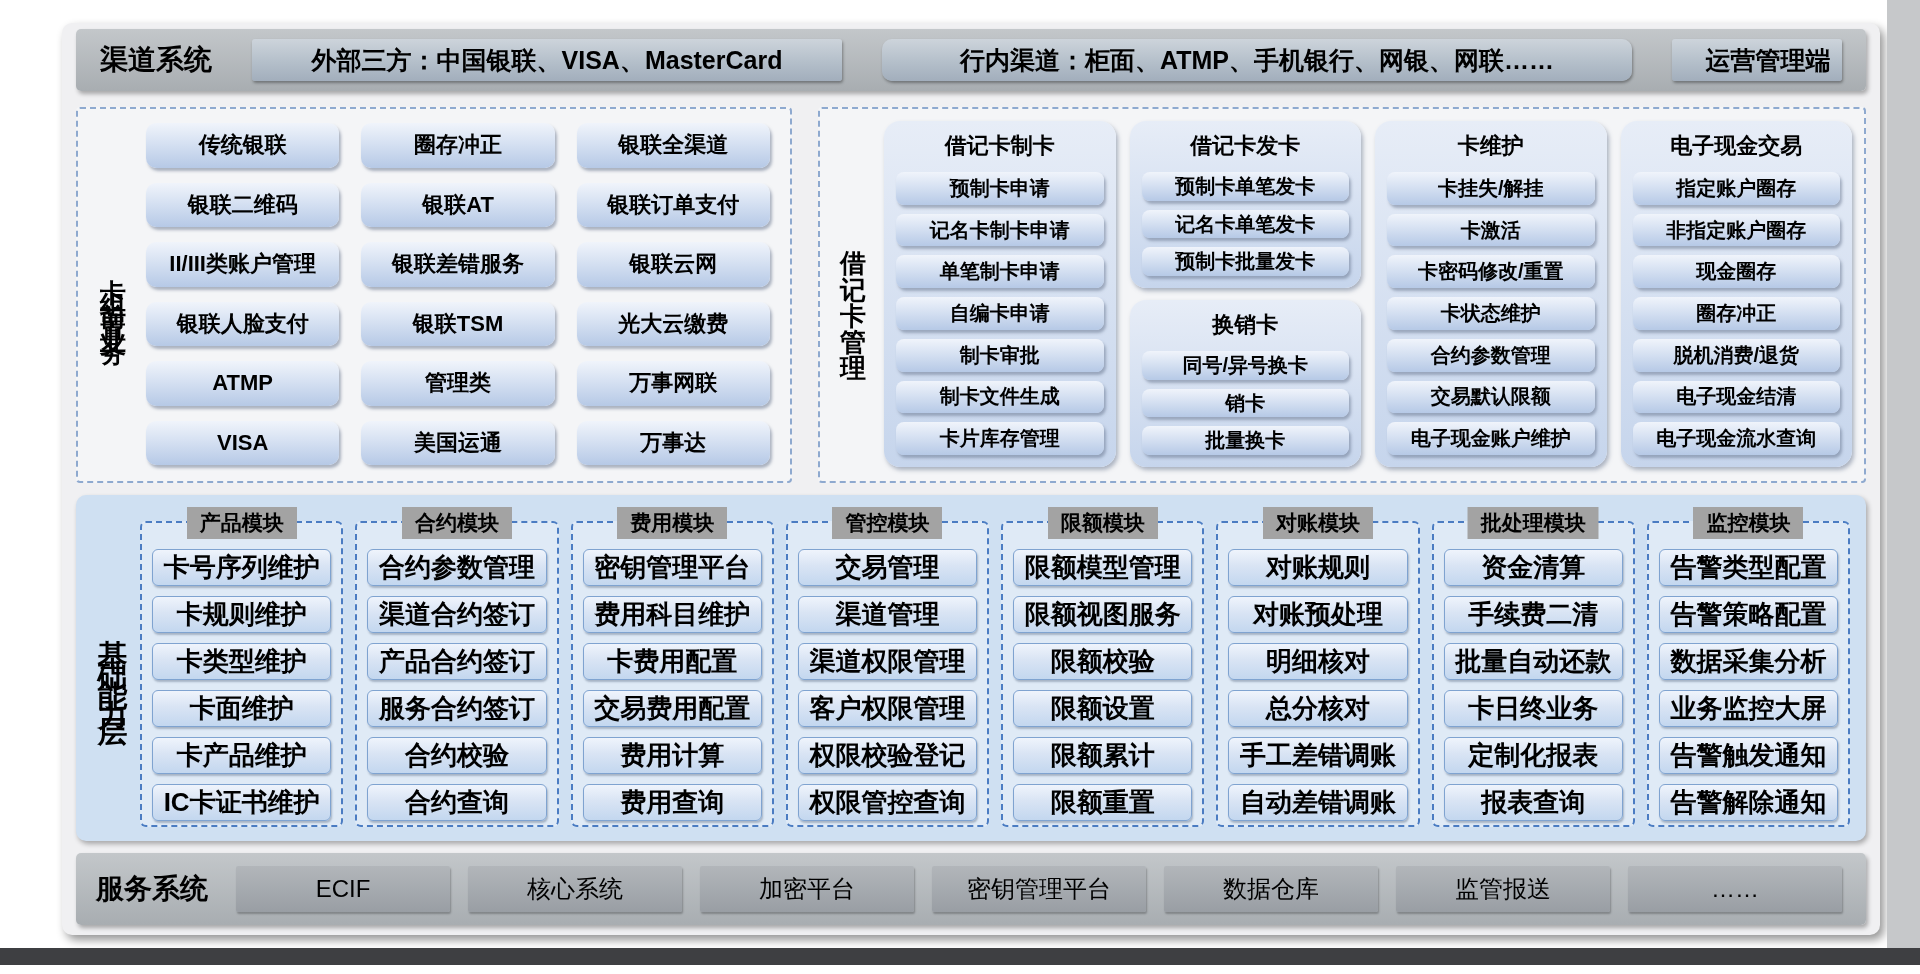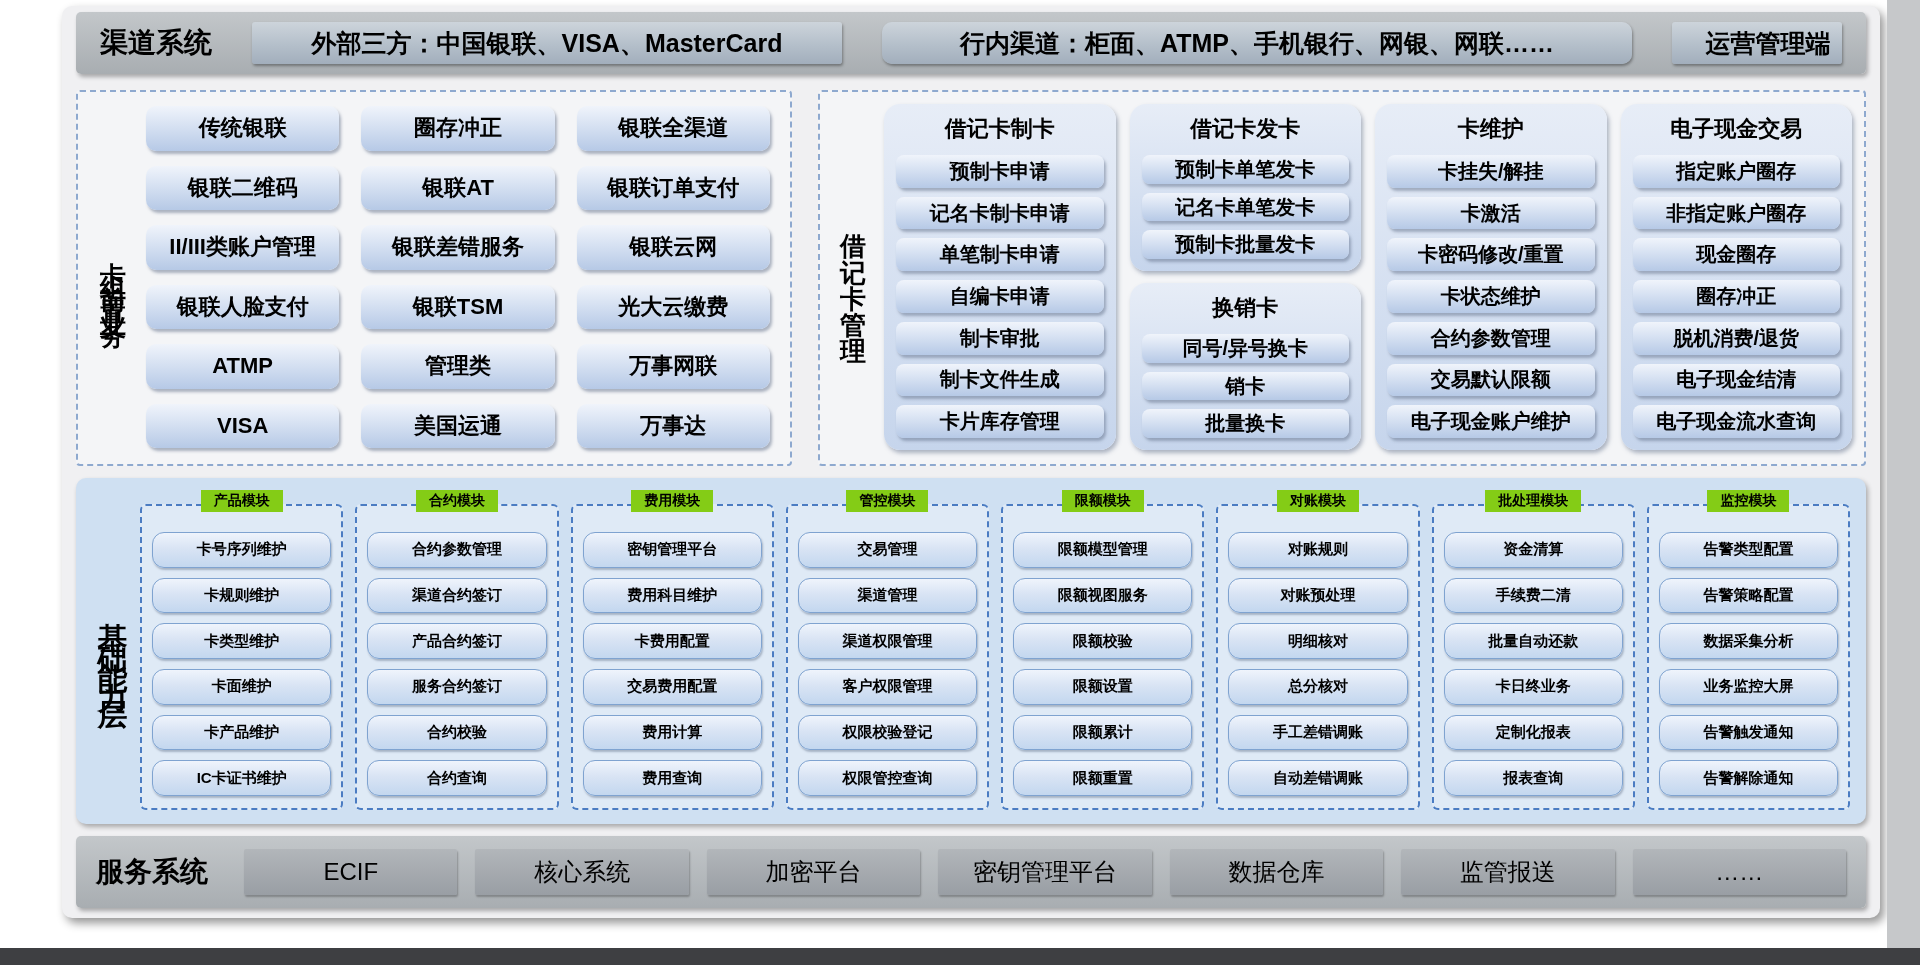"渠道系统" .panel { top: 6px -> 23px }
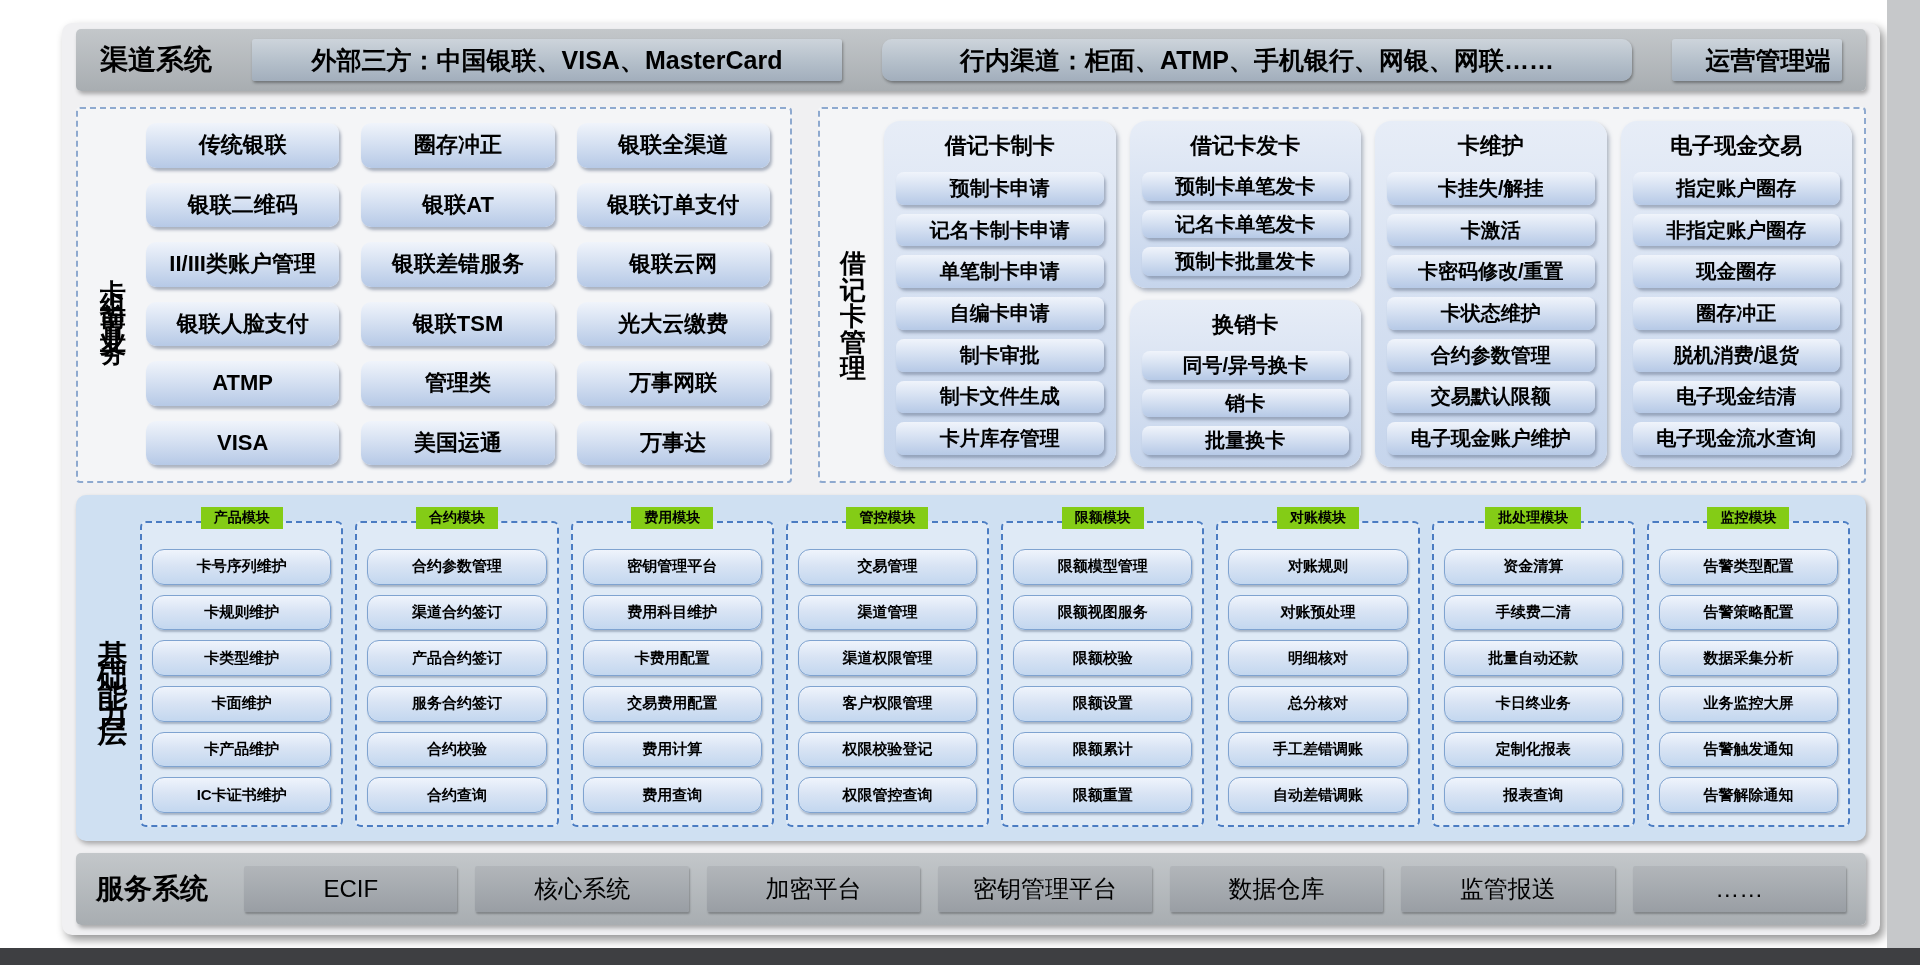"产品模块" .module-title { background: #84cc16 -> #a3a3a3; font-size: 14px -> 21px }
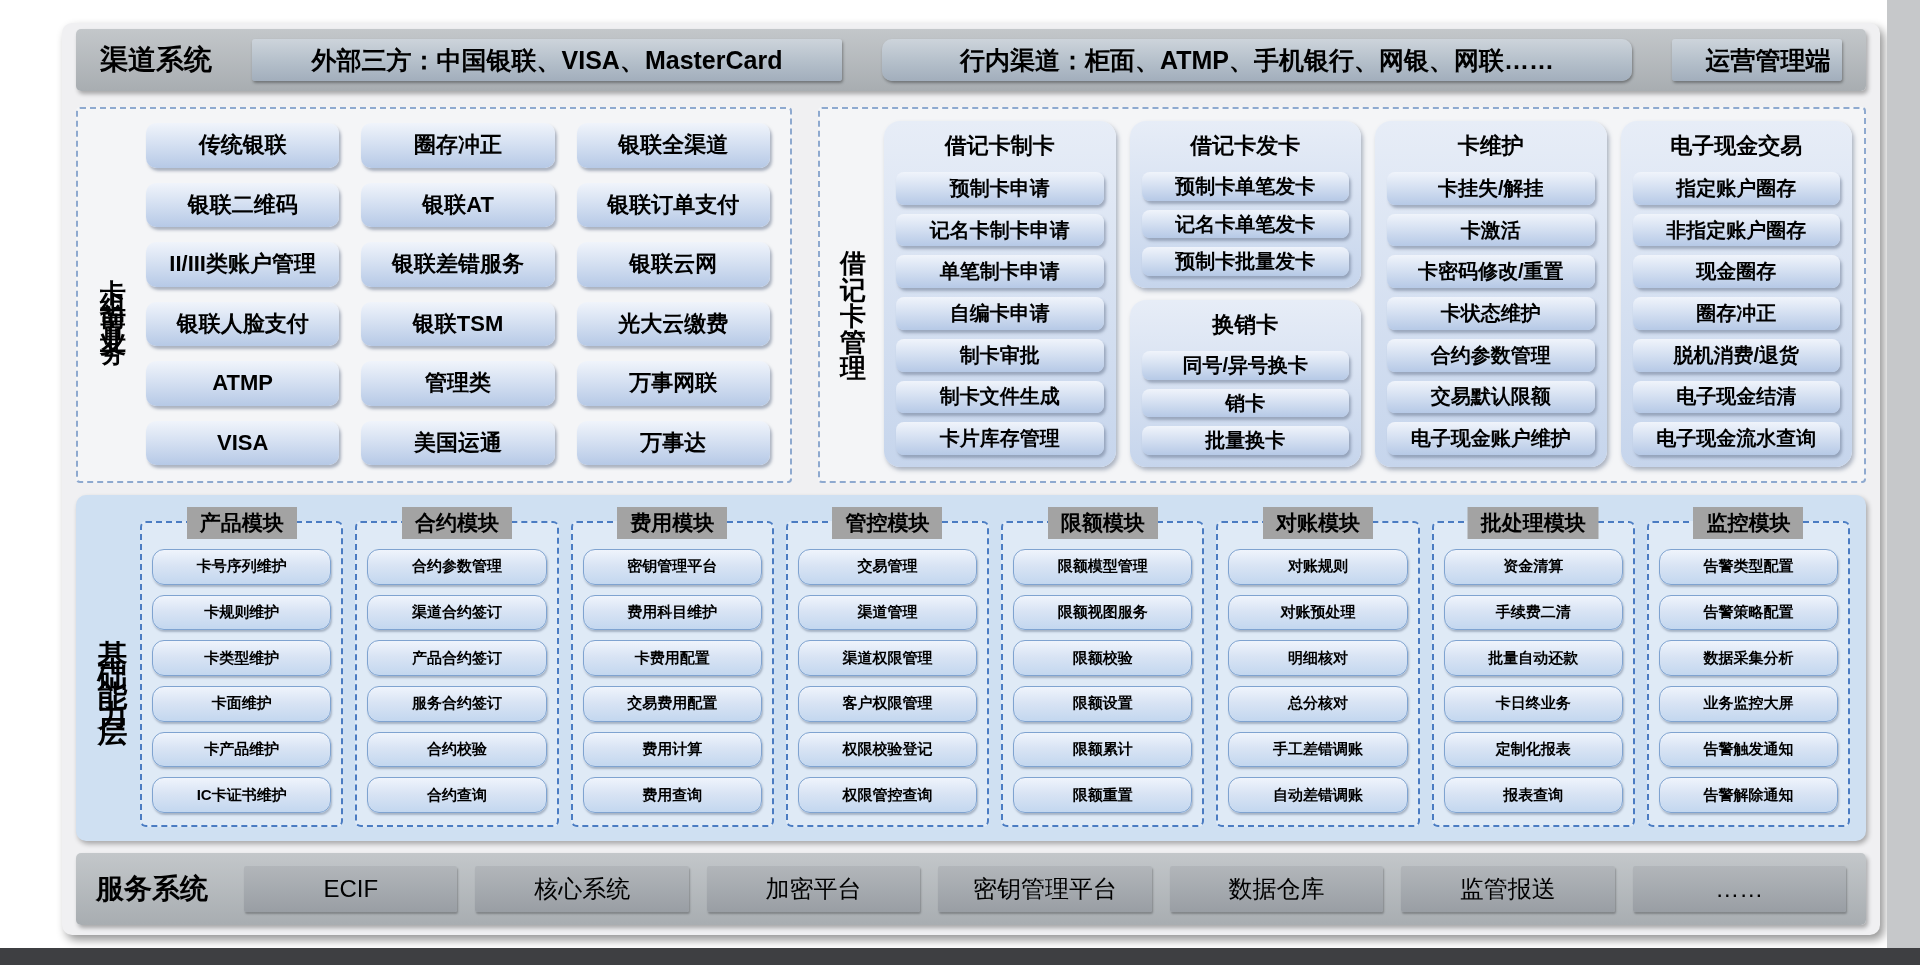"卡号序列维护" .m-btn { border-radius: 12px -> 6px; font-size: 15px -> 26px }
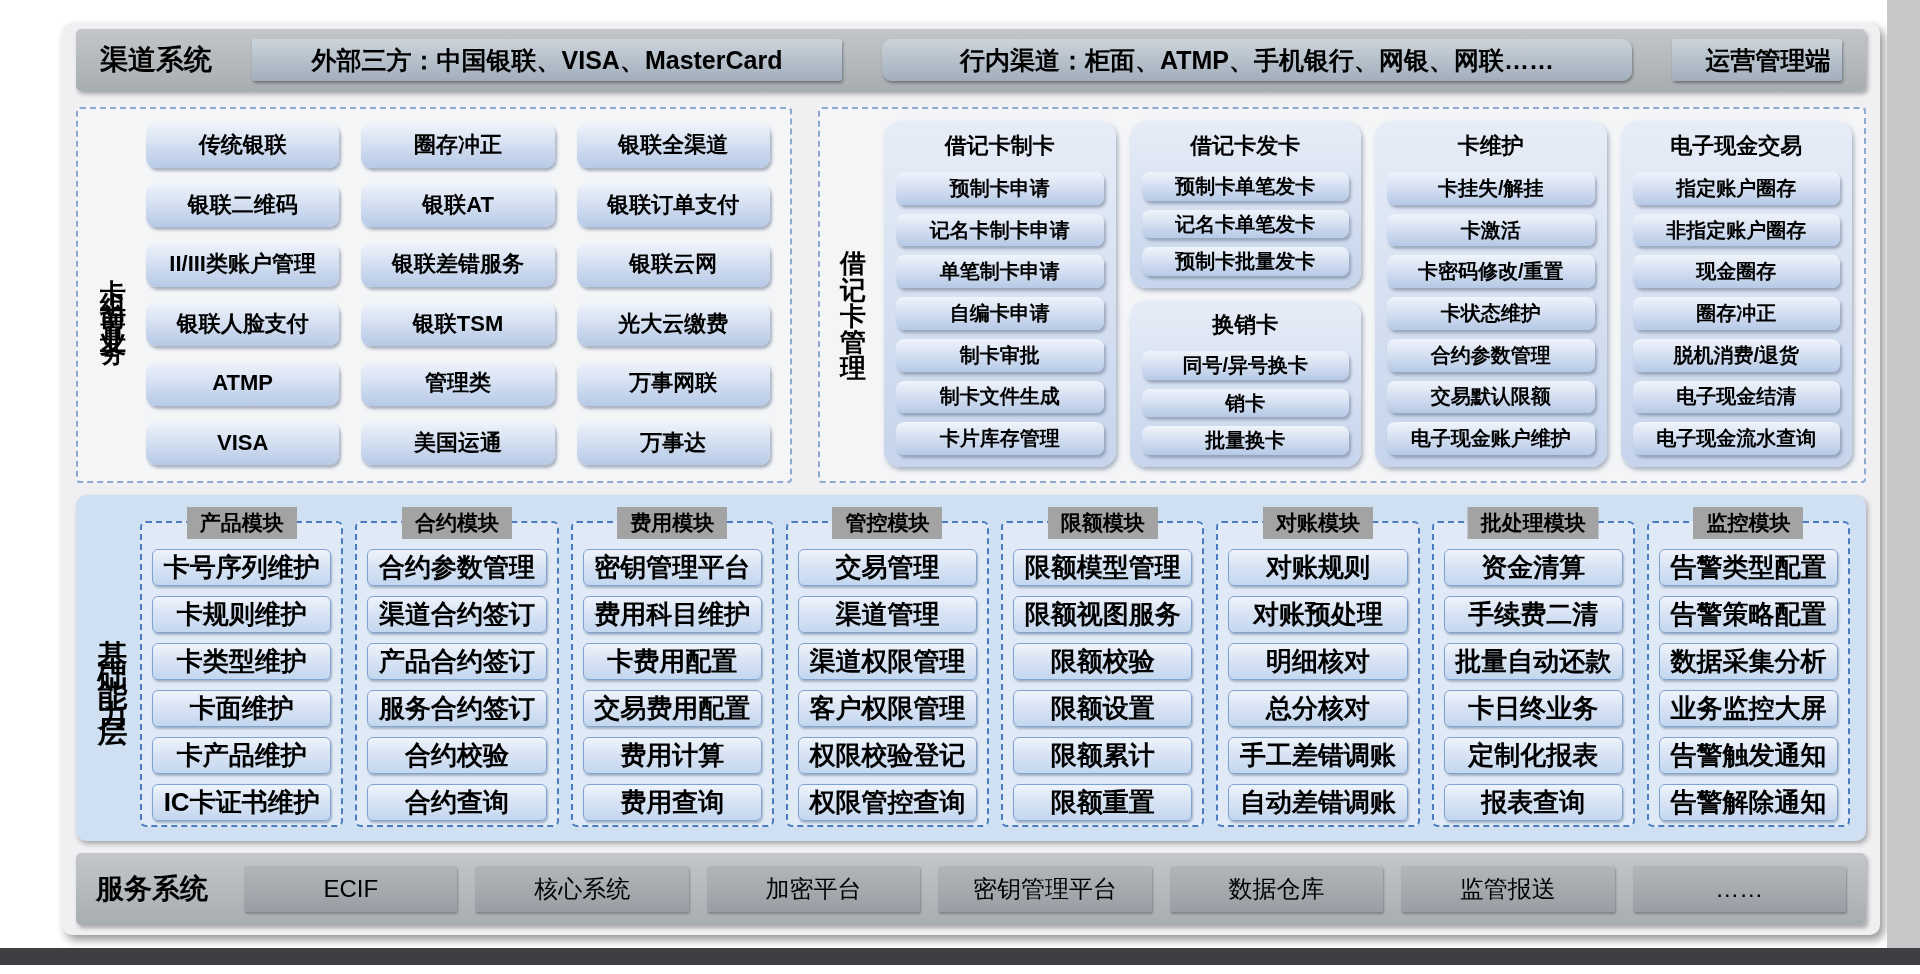"服务系统" .service-bar .bar-label { margin-right: 18px -> 10px }
